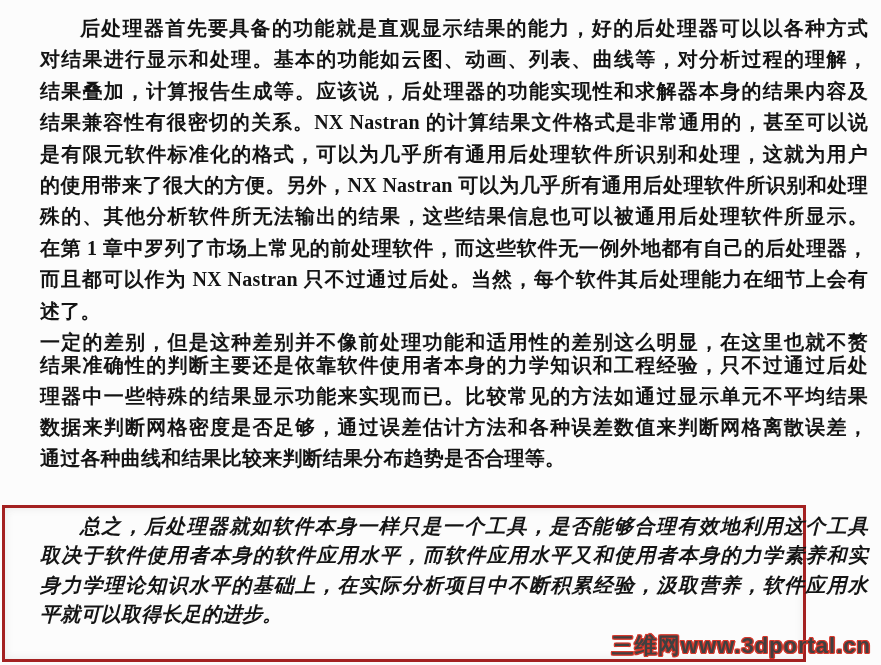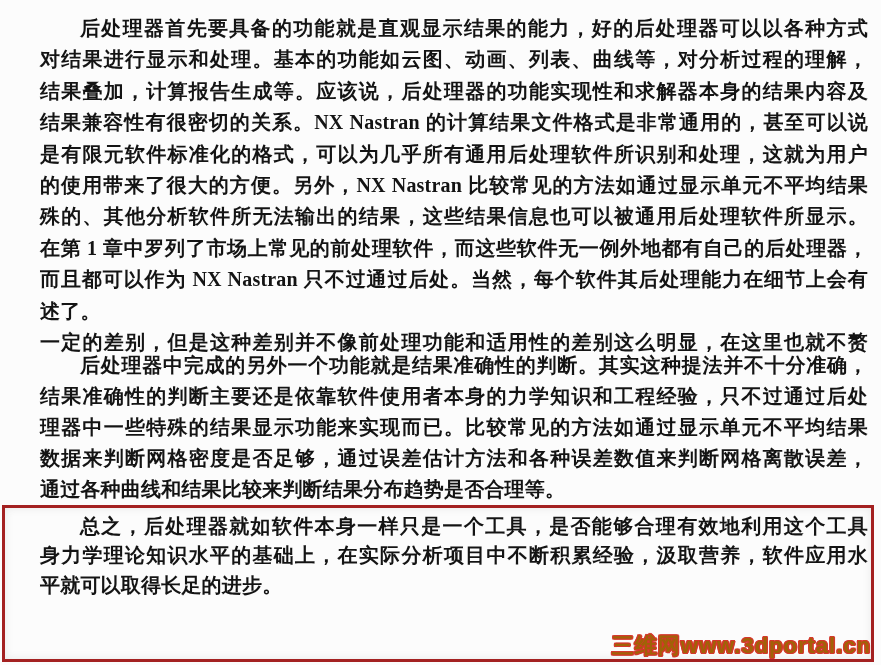"的使用带来了很大的方便。另外，NX Nastran" div.line { text: 比较常见的方法如通过显示单元不平均结果 -> 可以为几乎所有通用后处理软件所识别和处理 }
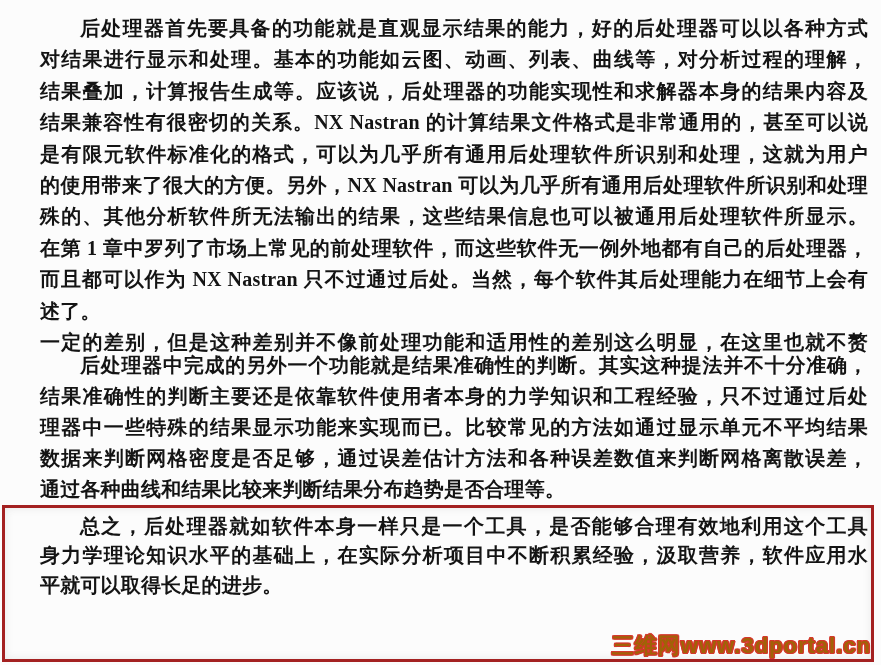"后处理器中完成的另外一个功能就是结果准确性的判断。其实这种提法并不十分准确，" div.line { html: <div>后处理器中完成的另外一个功能就是结果准确性的判断。其实这种提法并不十分准确，</div> -> none }
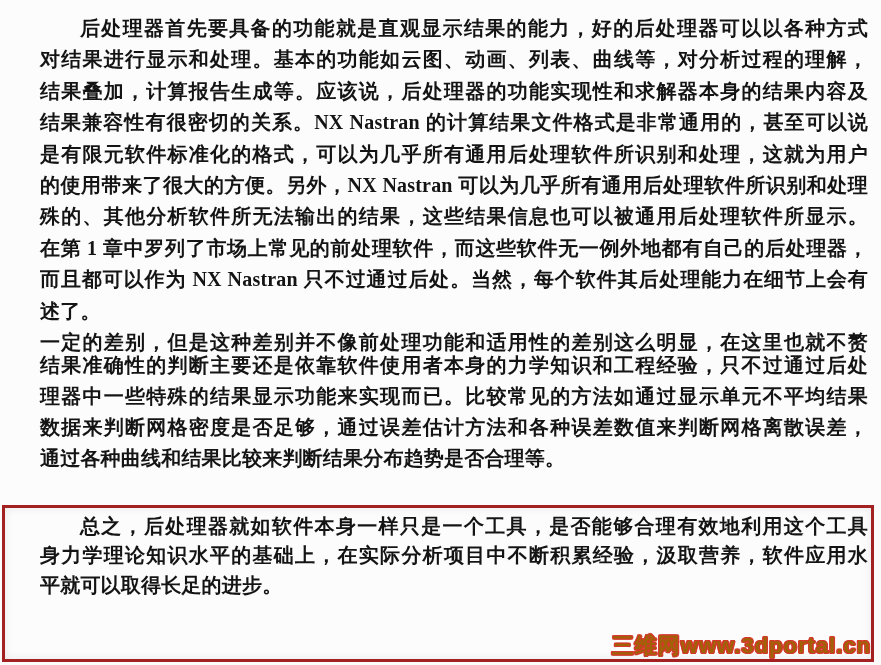"总之，后处理器就如软件本身一样只是一个工具，是否能够合理有效地利用这个工具" .redbox { font-style: none -> italic; width: 872px -> 804px }
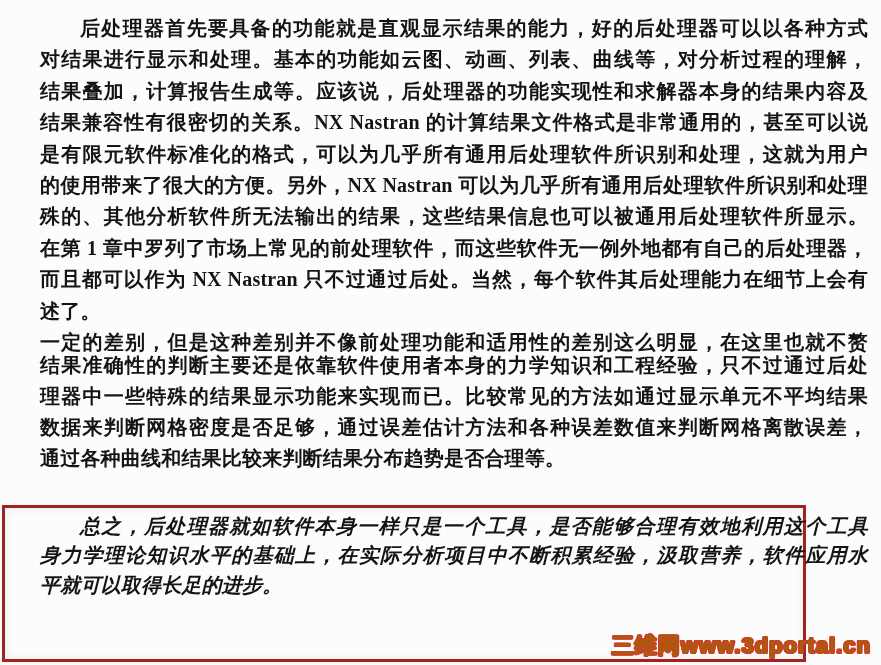"取决于软件使用者本身的软件应用水平，而软件应用水平又和使用者本身的力学素养和实" div.line { html: none -> <div>取决于软件使用者本身的软件应用水平，而软件应用水平又和使用者本身的力学素养和实</div> }
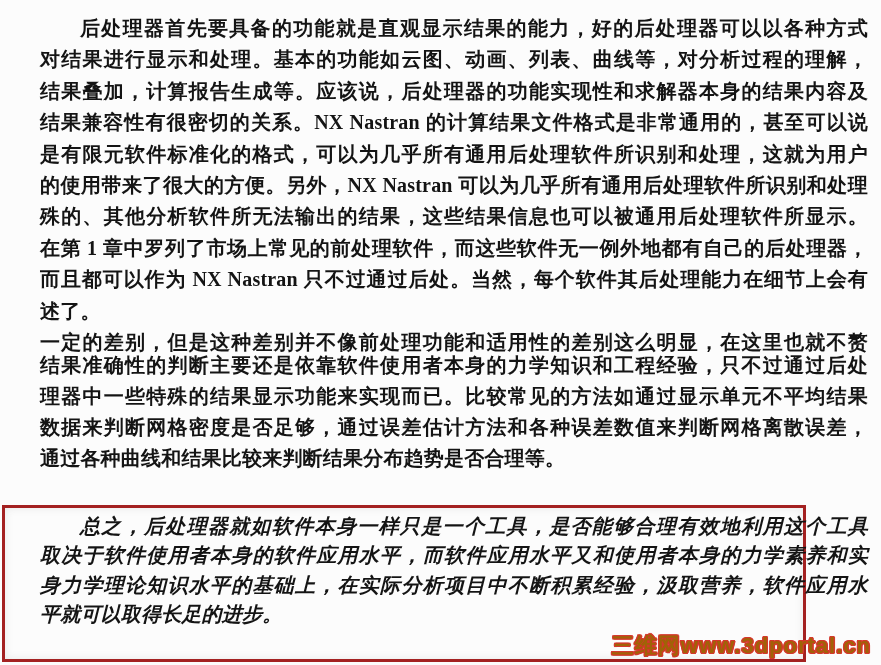"三维网www.3dportal.cn" .watermark { color: #a16207 -> #404040 }
